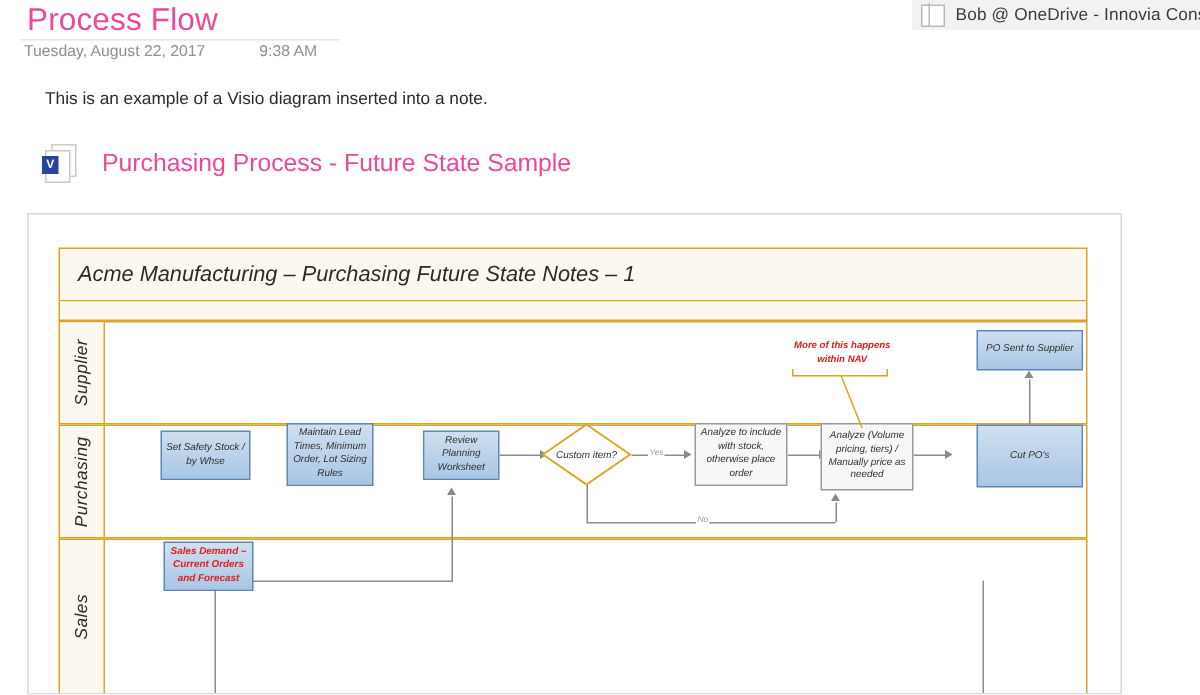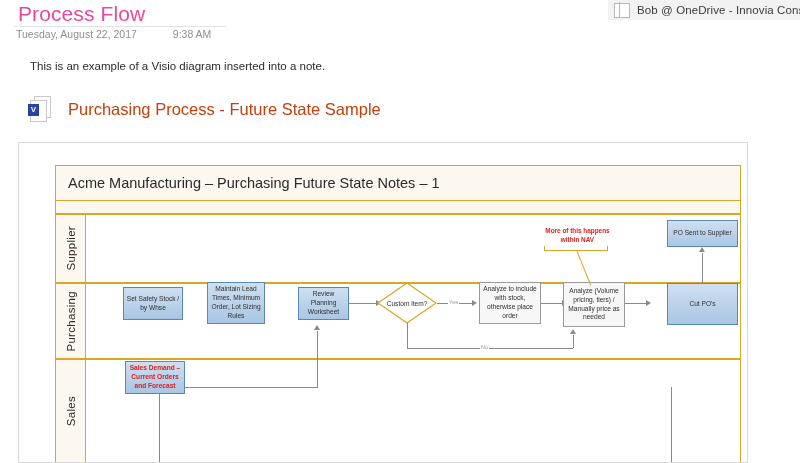"Purchasing Process - Future State" .attach-title { color: #c2410c -> #ec4899 }
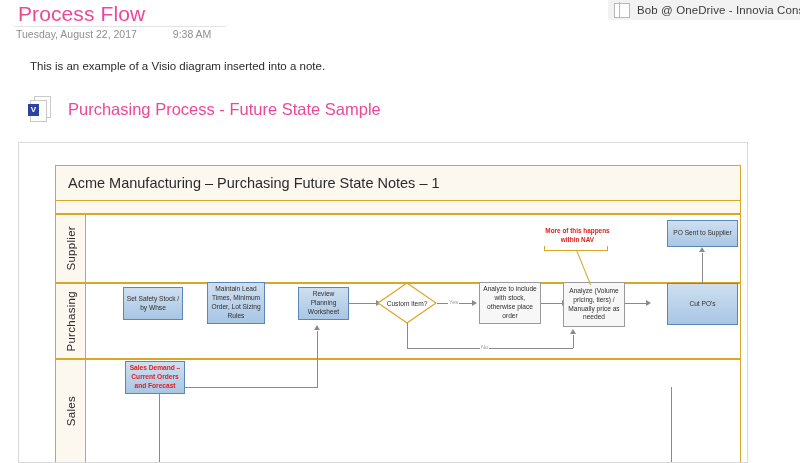"Acme Manufacturing – Purchasing Future" .swimchart { font-style: none -> italic; left: 36px -> 20px }
